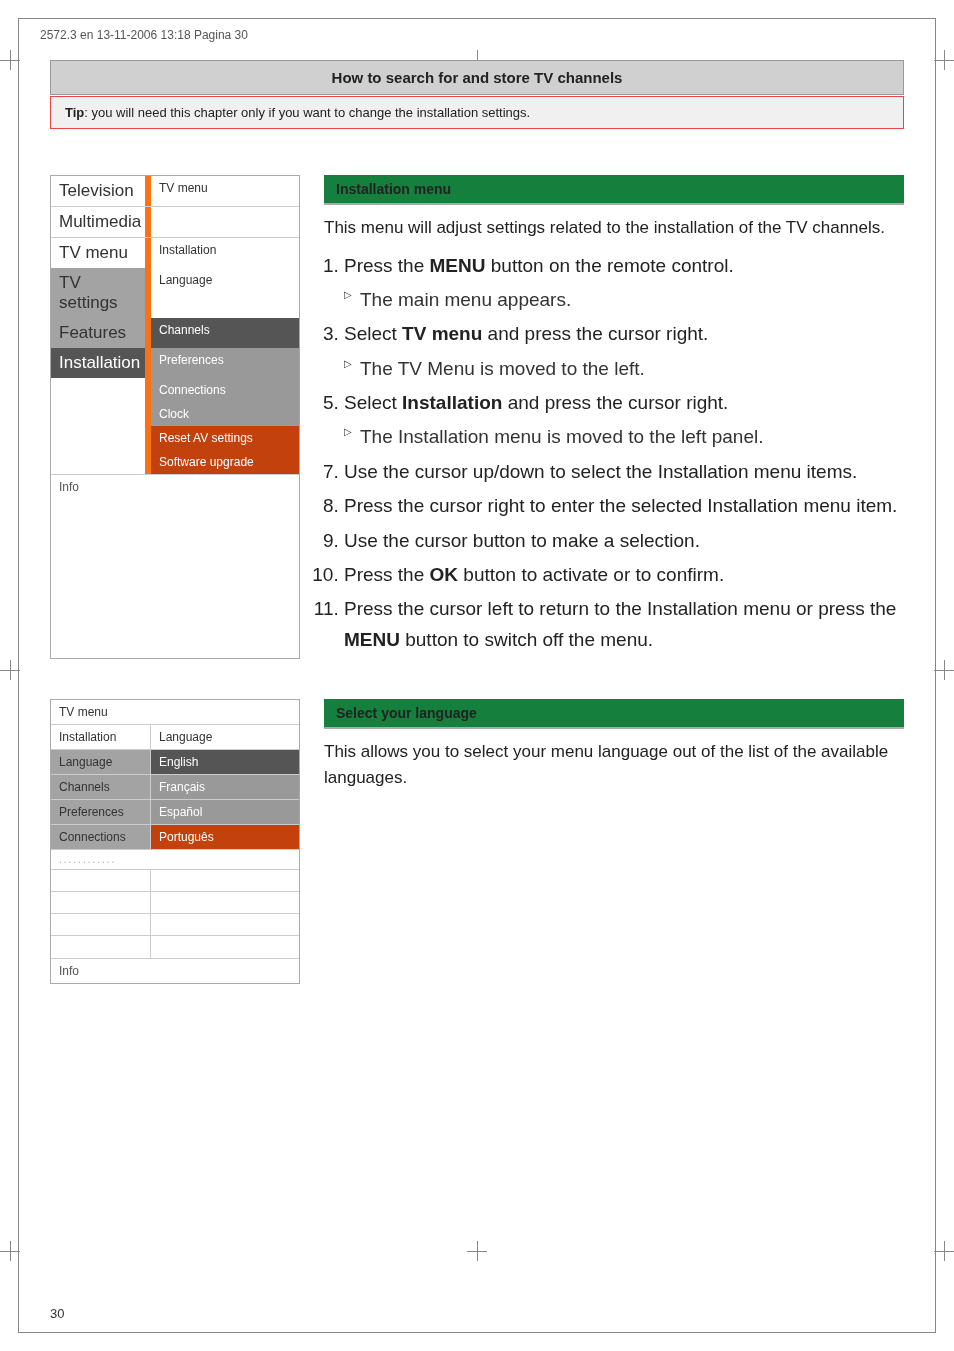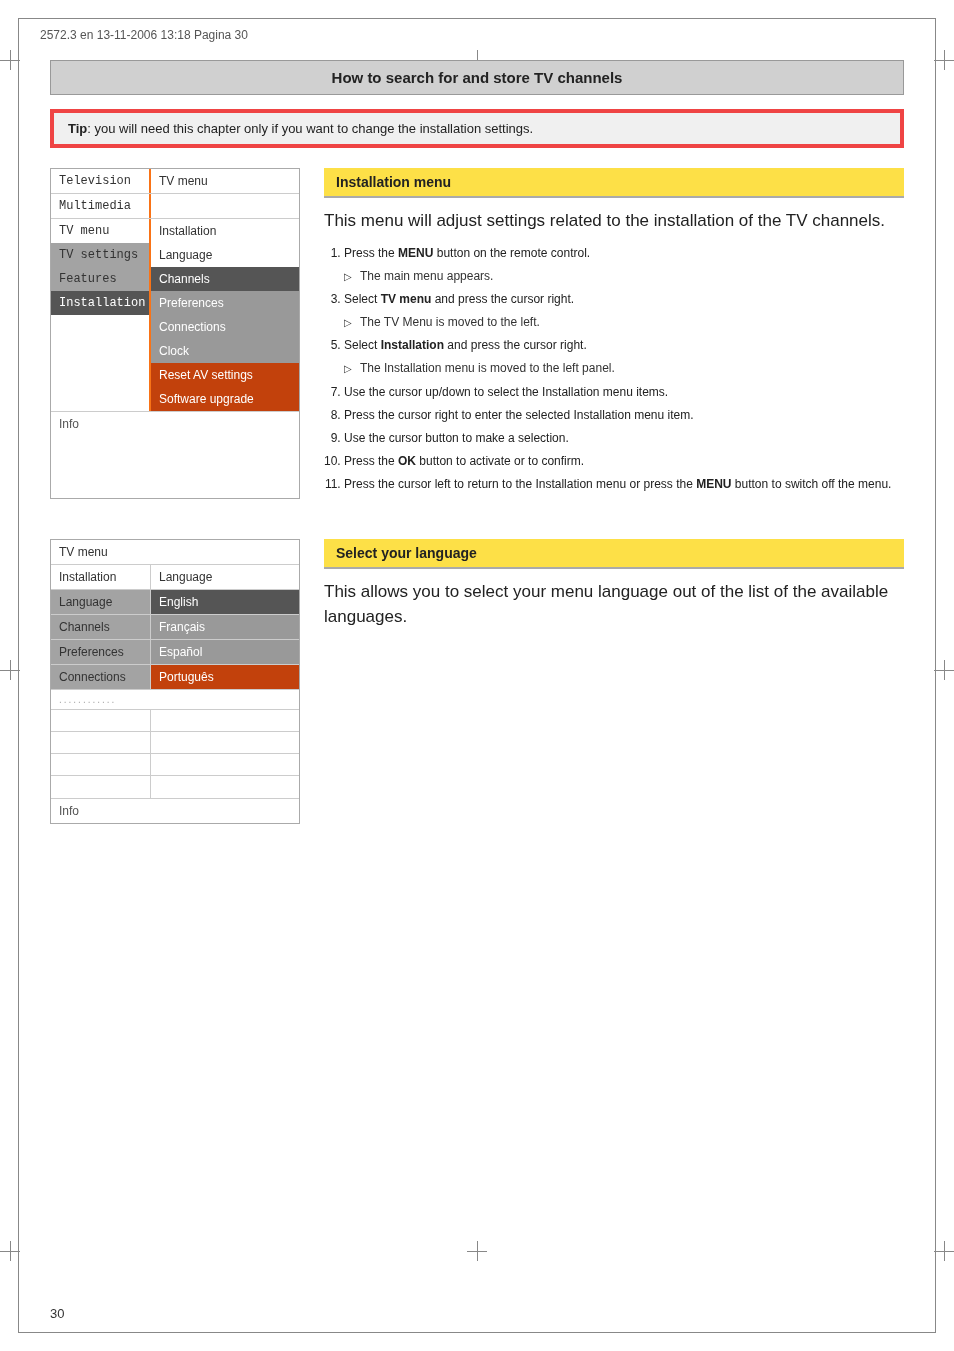"How to search for and" .title-bar { margin-bottom: 14px -> 1px }
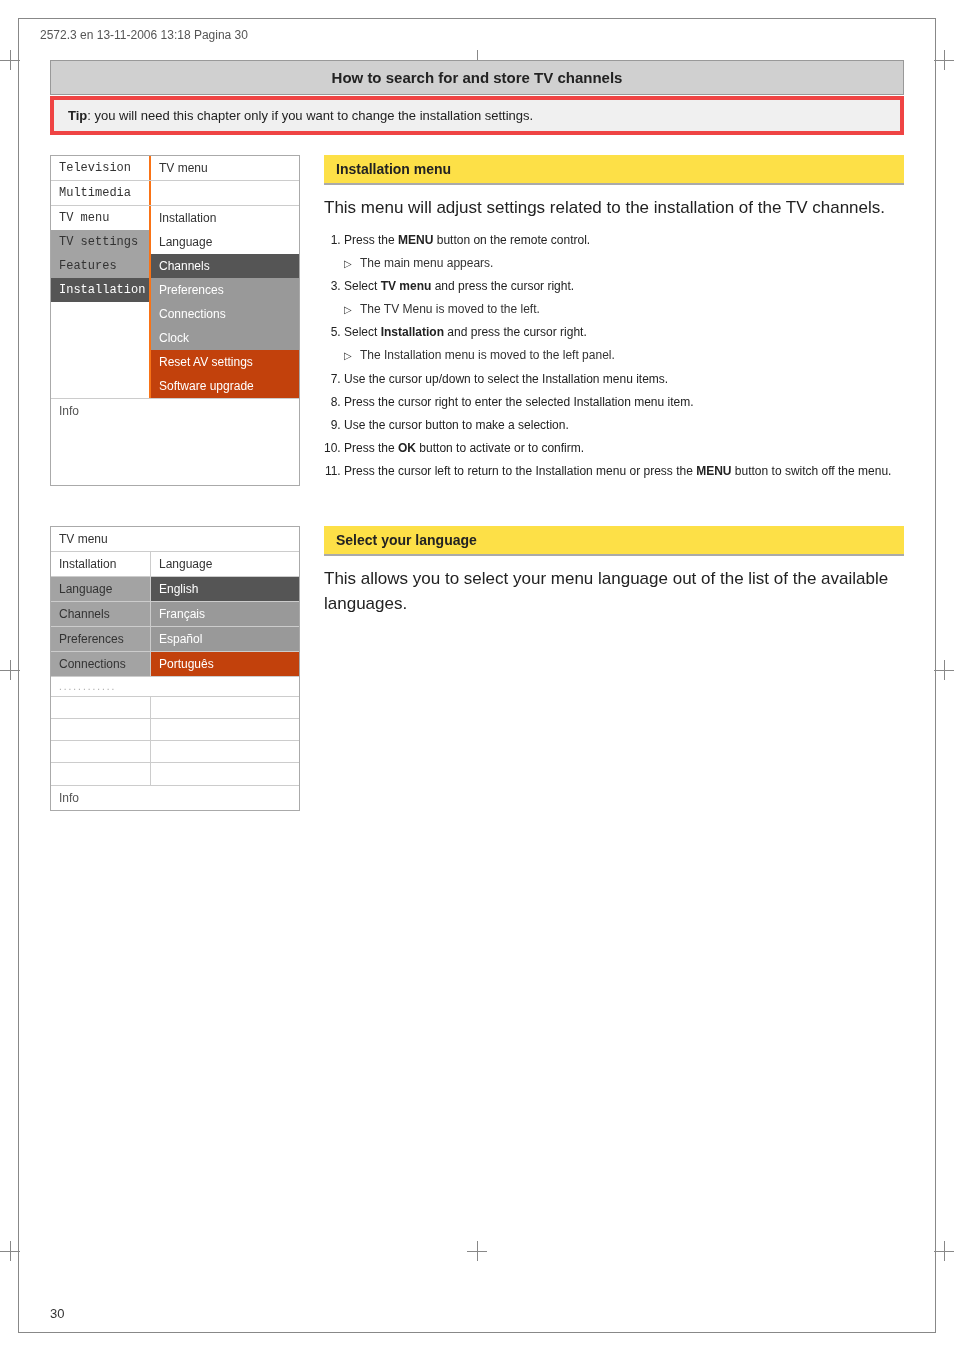"Tip: you will need this" .tip-box { border: 4px solid #ef4444 -> 1px solid #ef4444; margin-bottom: 20px -> 46px }
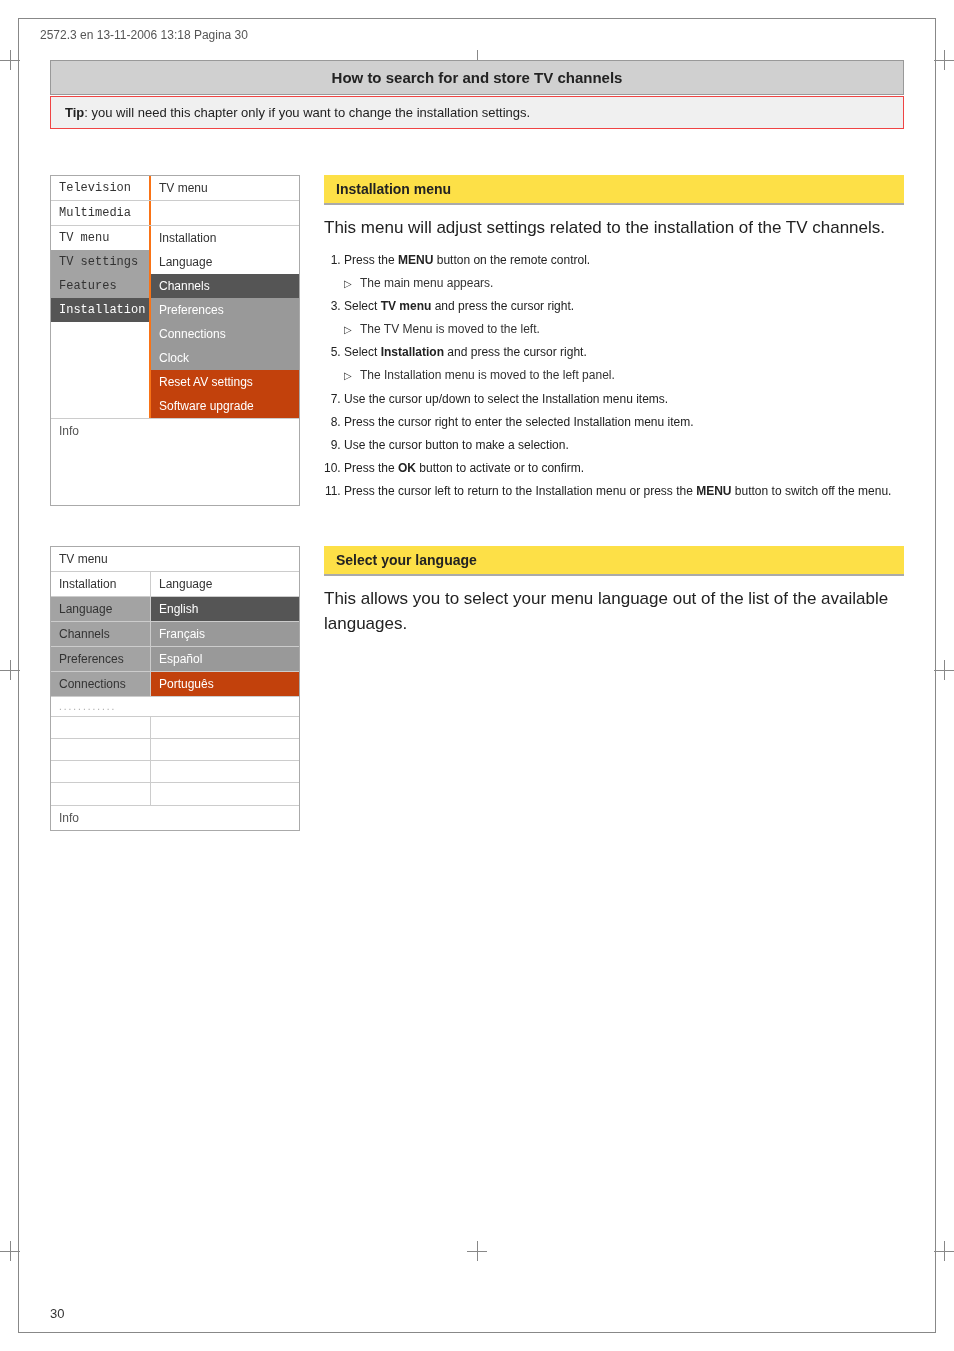"Television" .menu-cell-left { border-right: 2px solid #f97316 -> 6px solid #f97316; font-family: Liberation Mono, monospace -> none; font-size: 12px -> 17px }
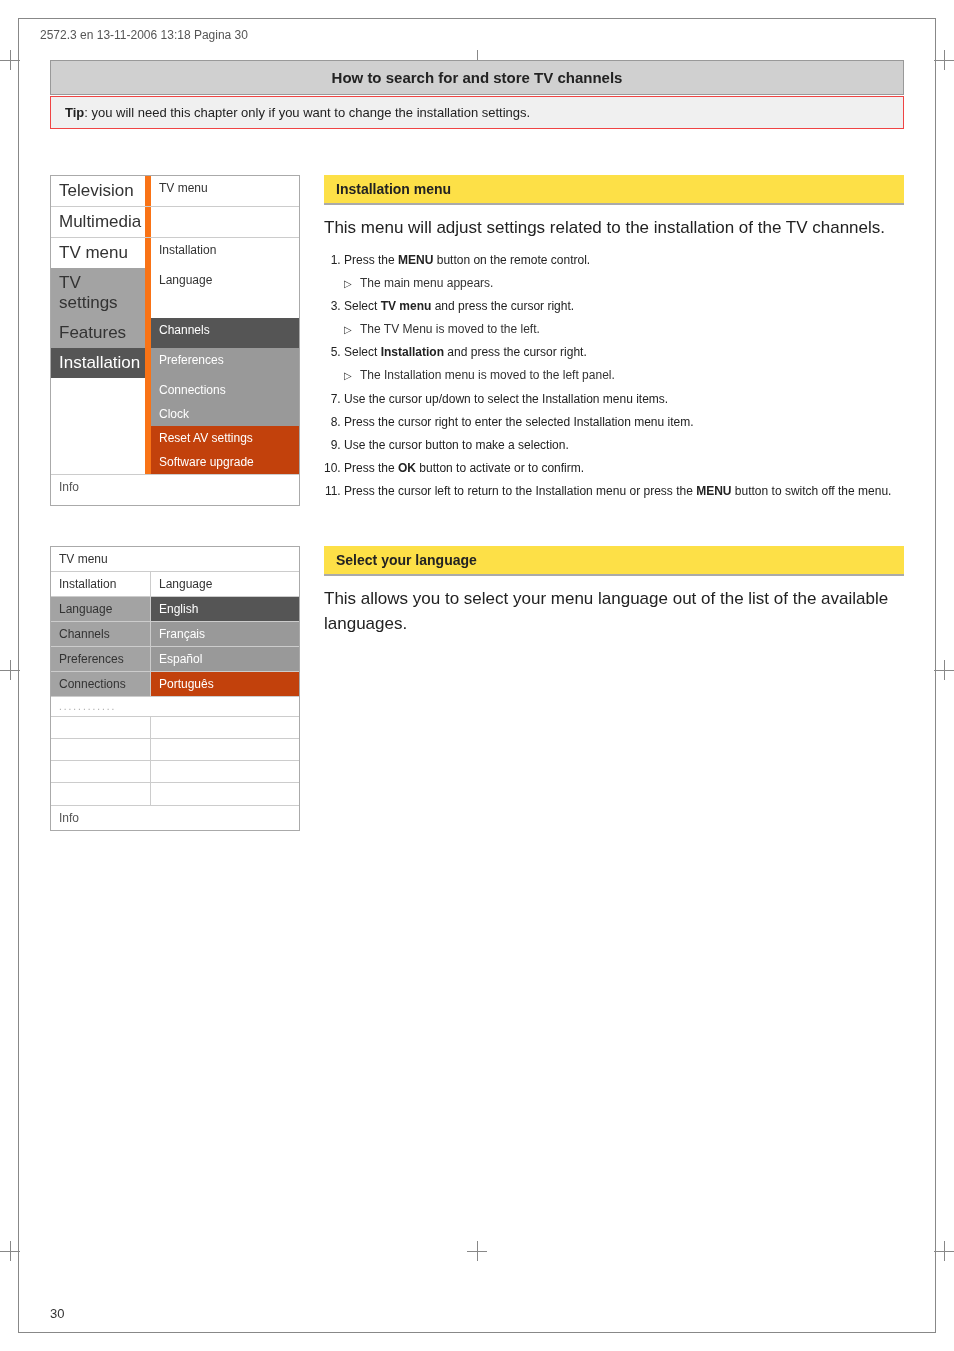"Installation menu" .section-title-bar { background: #fde047 -> #15803d }
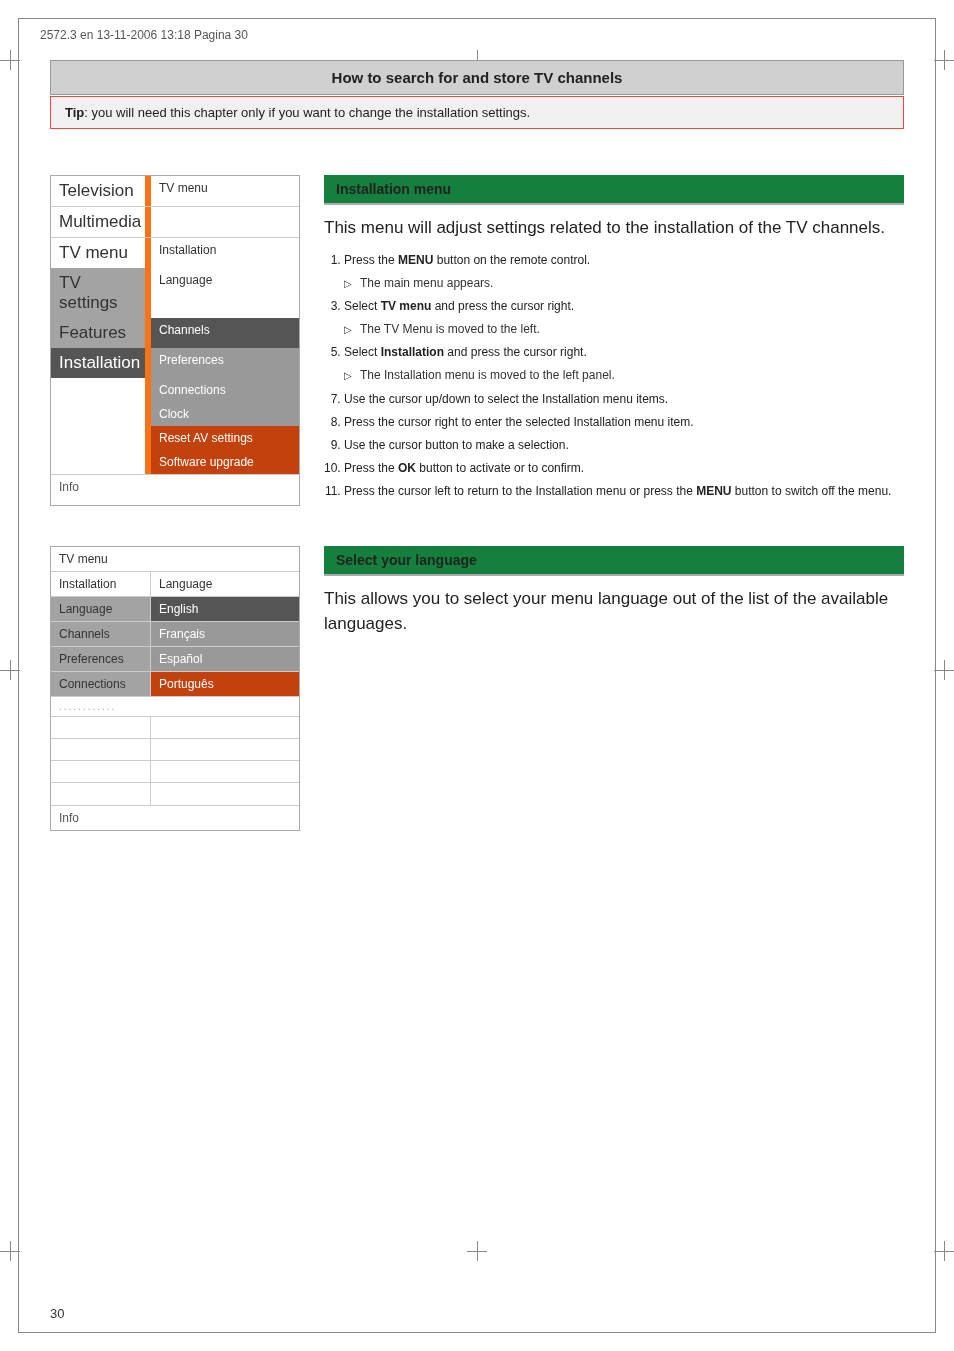"Press the MENU button on" .instructions ol { font-size: 12px -> 19px }
